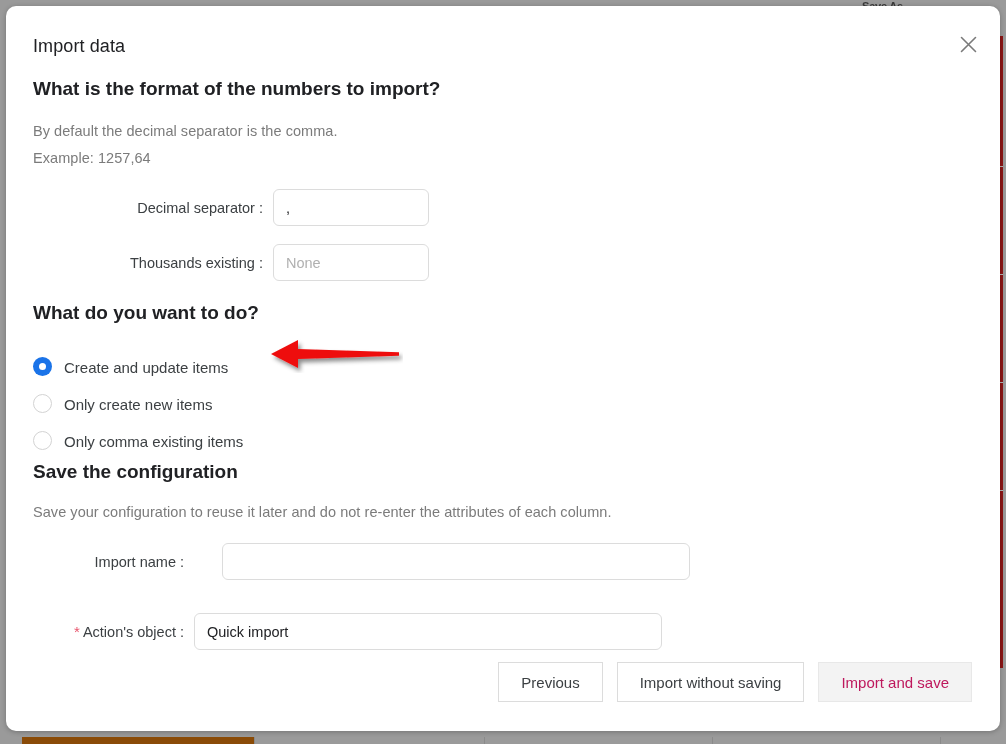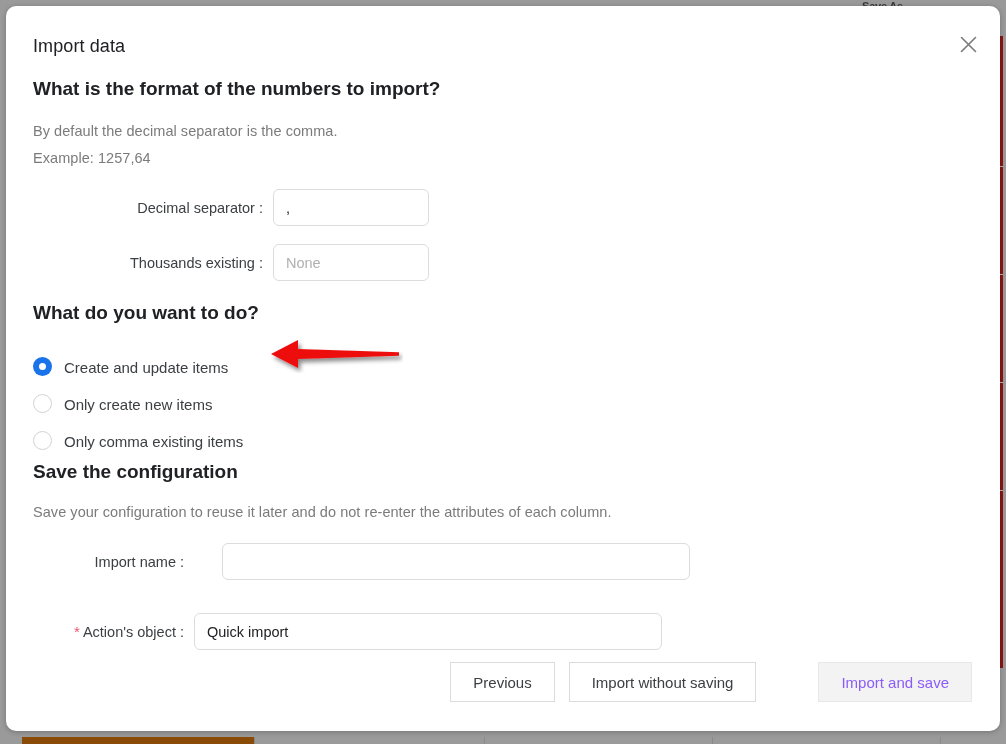"Import and save" .btn.disabled { color: #8b5cf6 -> #be185d; margin-left: 48px -> none }
